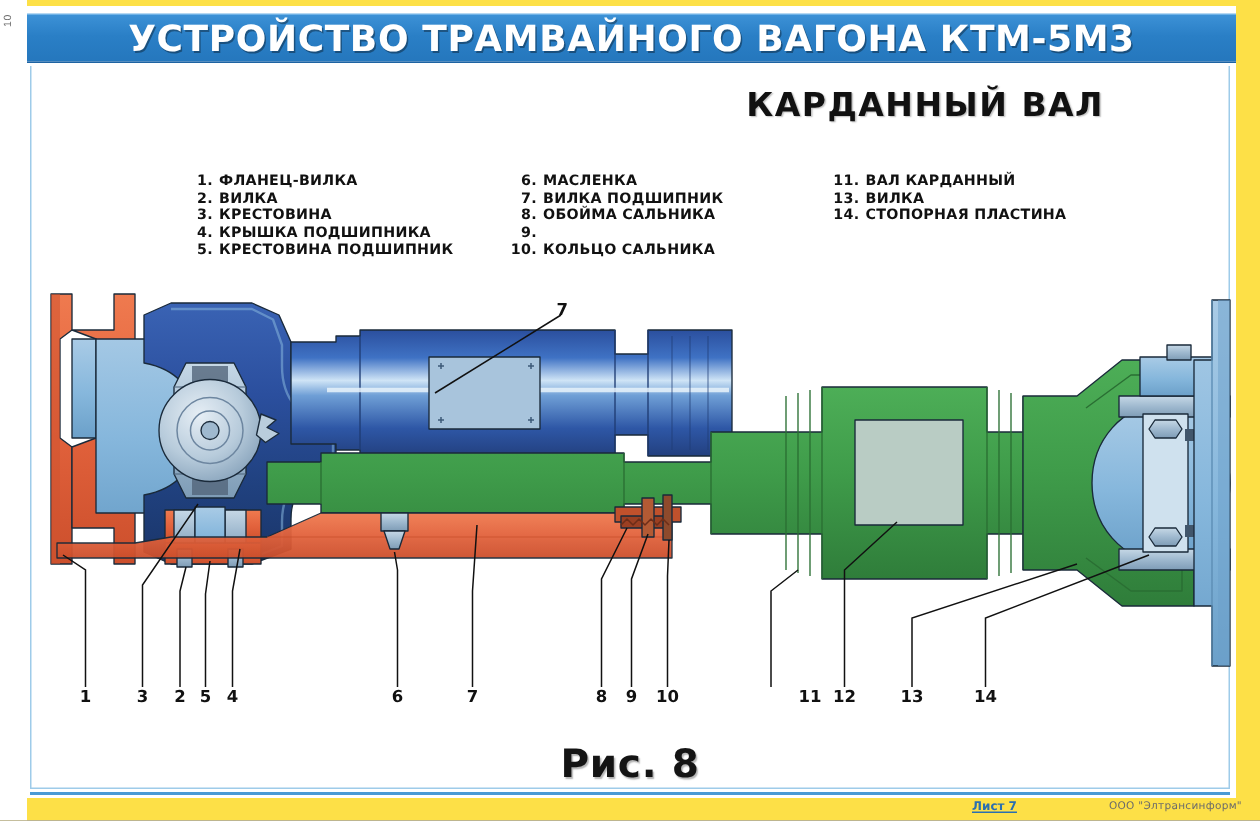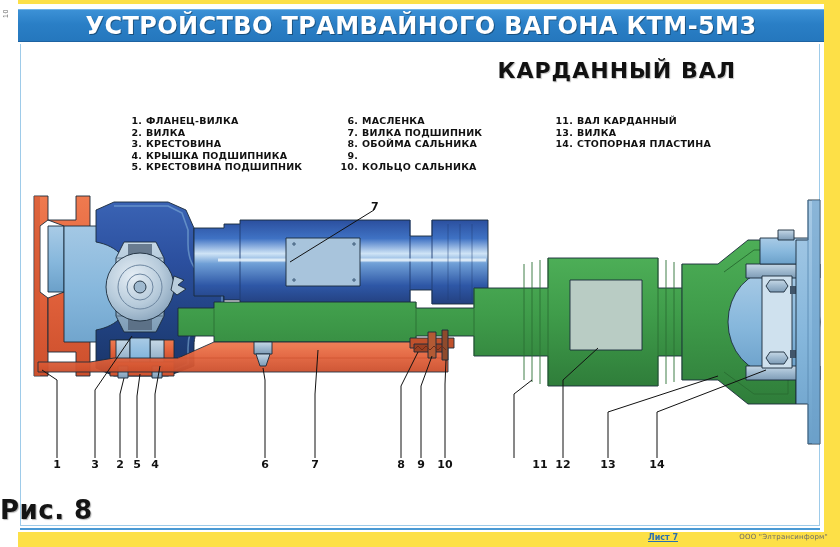"Рис. 8" .figcap { text-align: none -> center }
